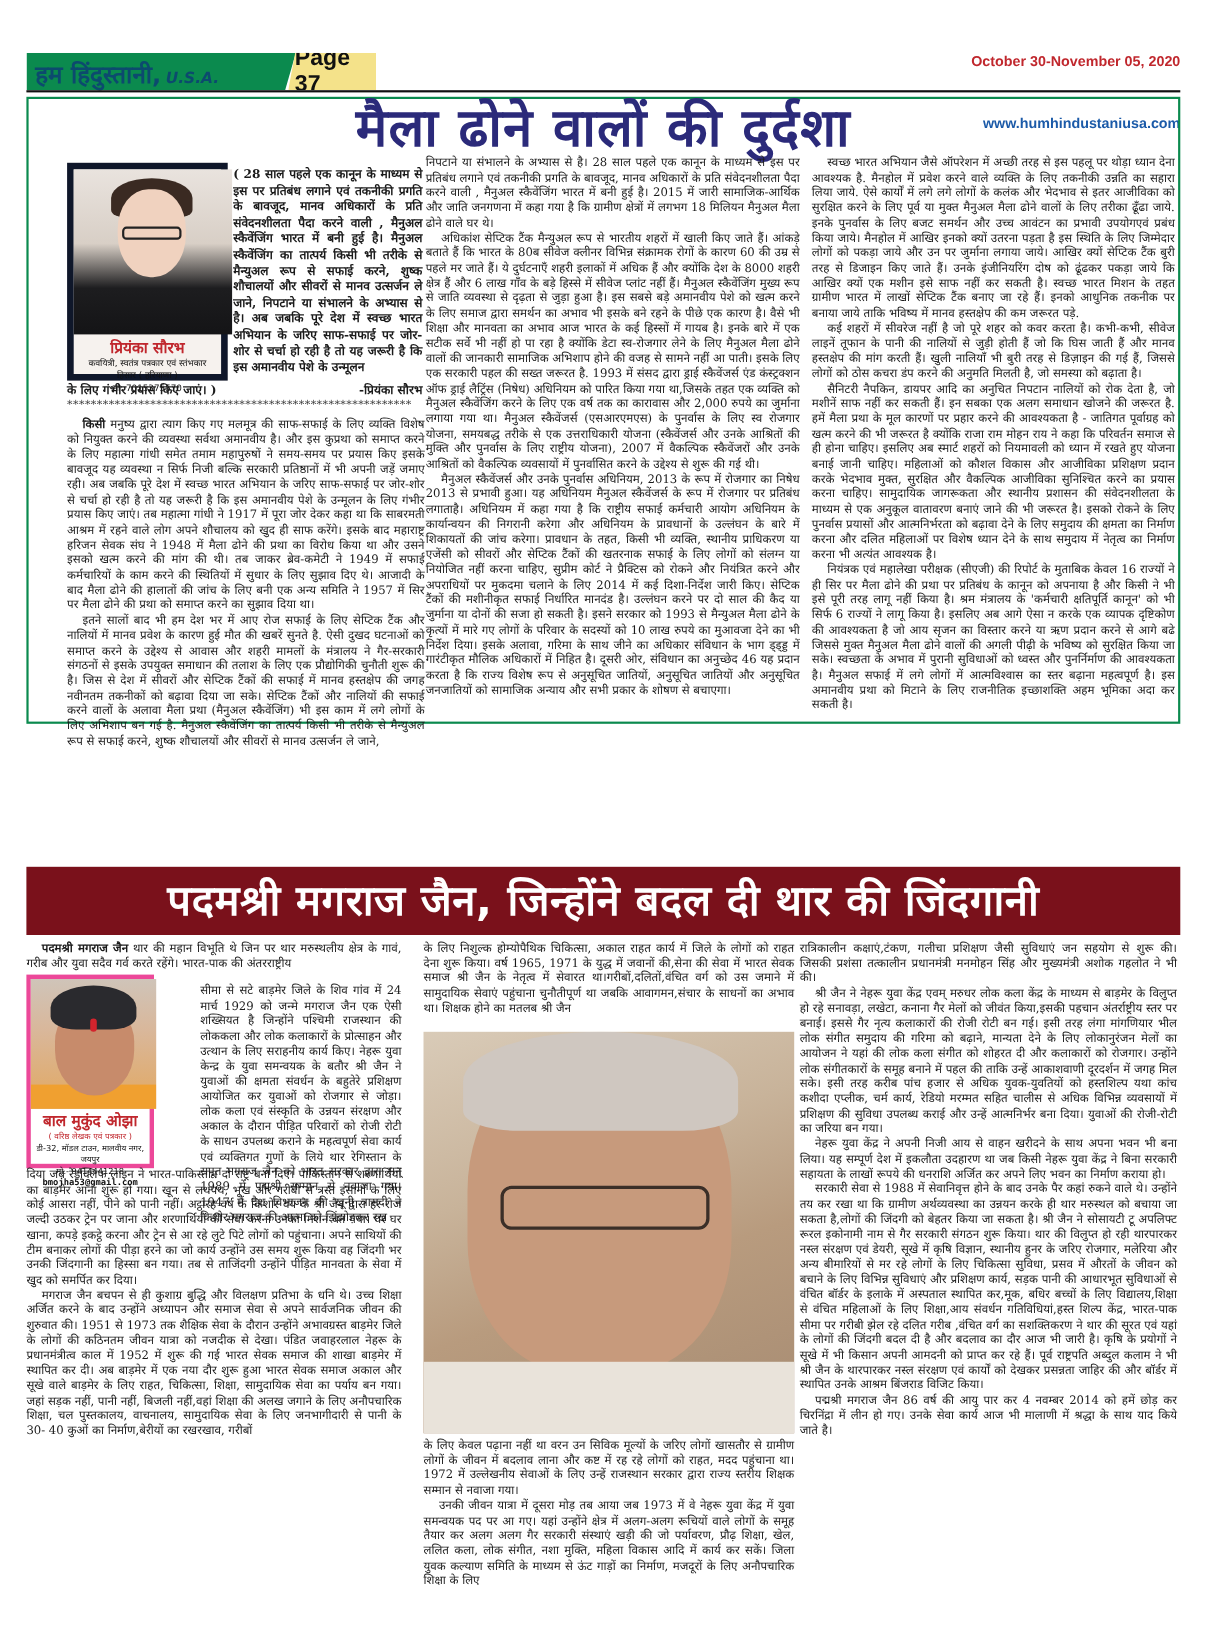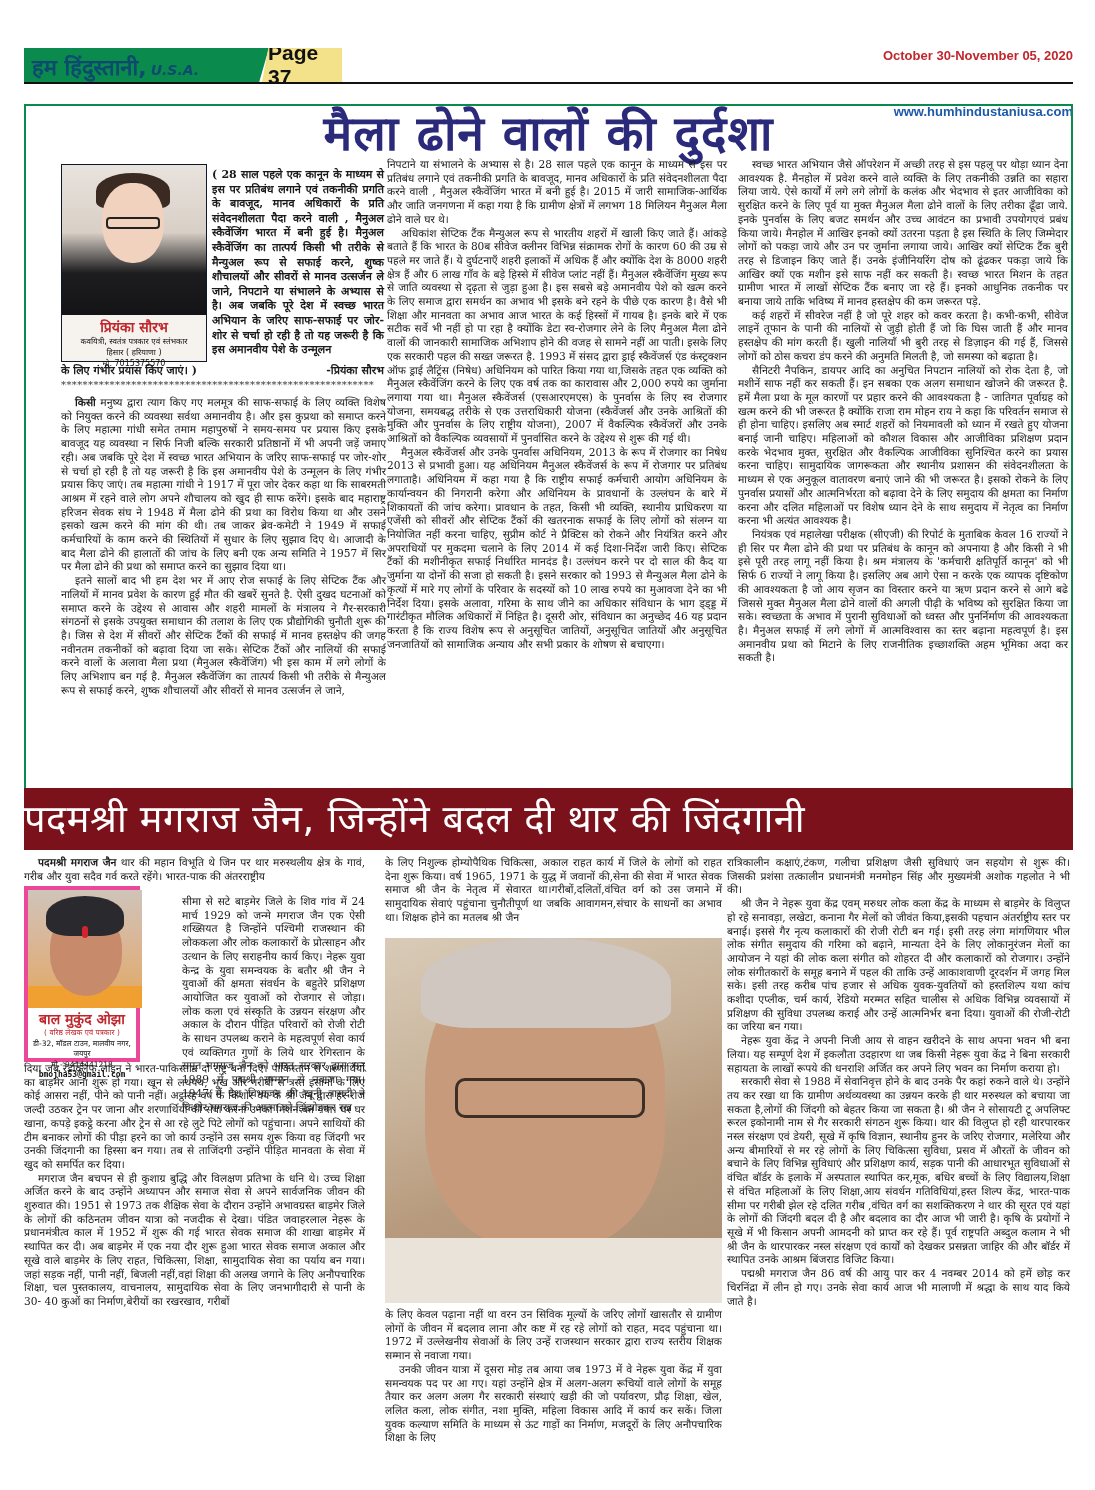"मैला ढोने वालों की दुर्दशा" .frame1 { height: 690px -> 570px; top: 104px -> 88px }
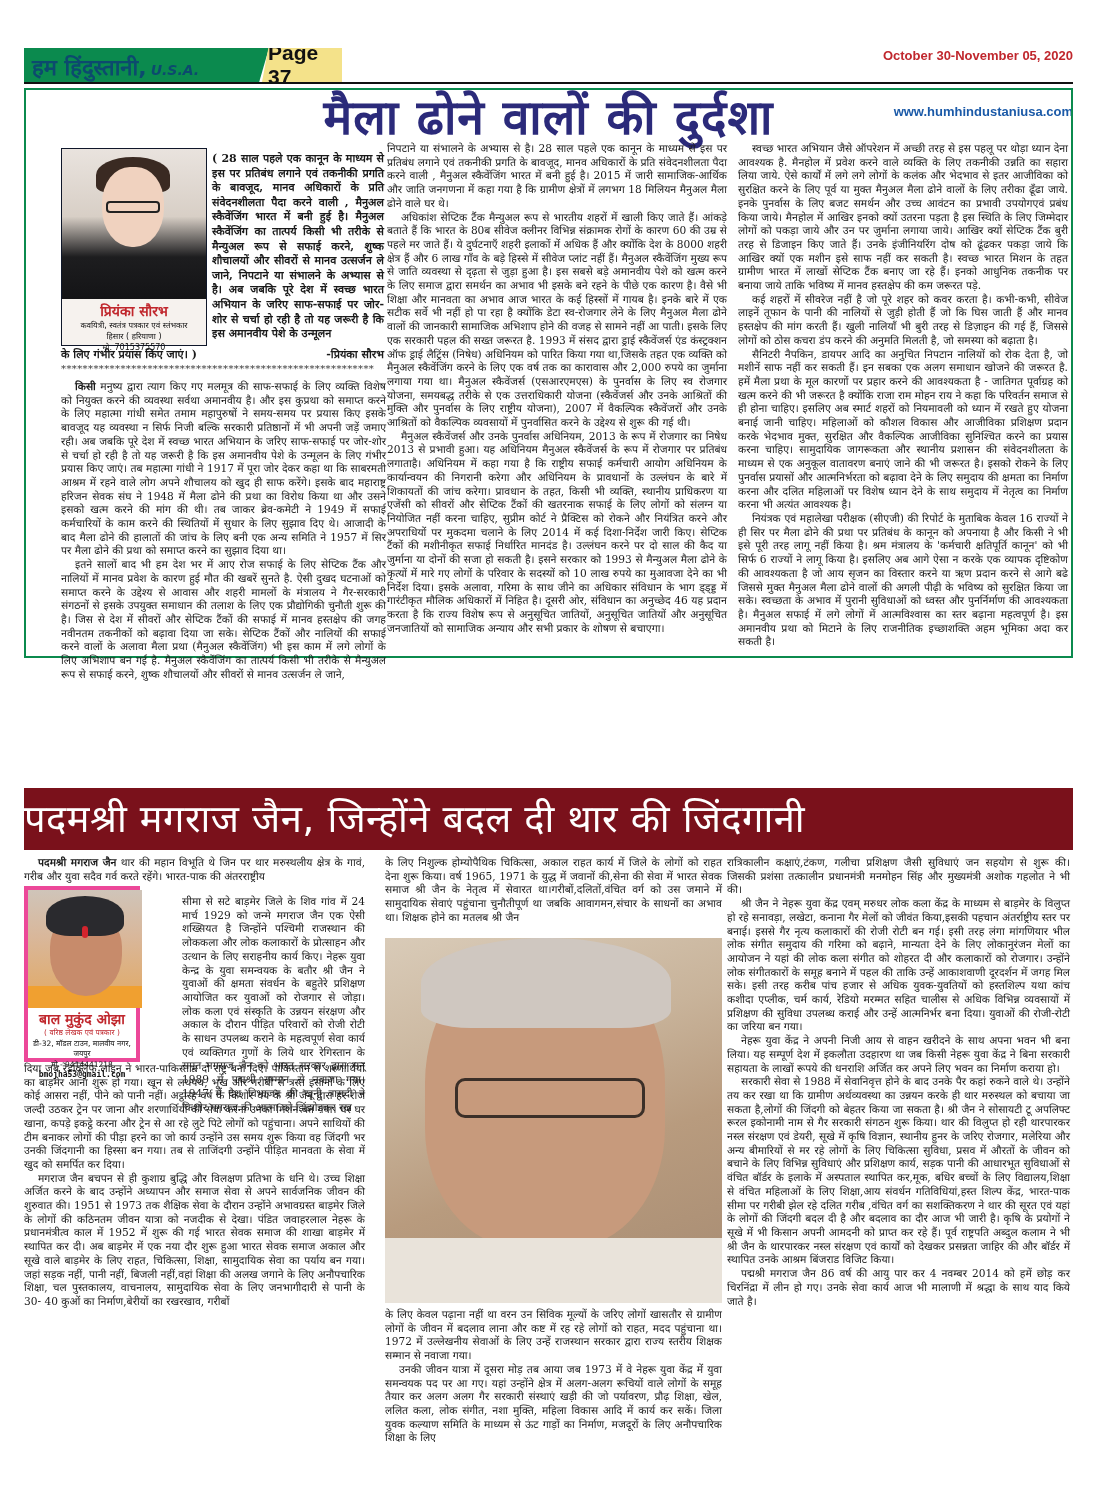"प्रियंका सौरभ" .author-box { border: 1px solid #0f172a -> 6px solid #0f172a }
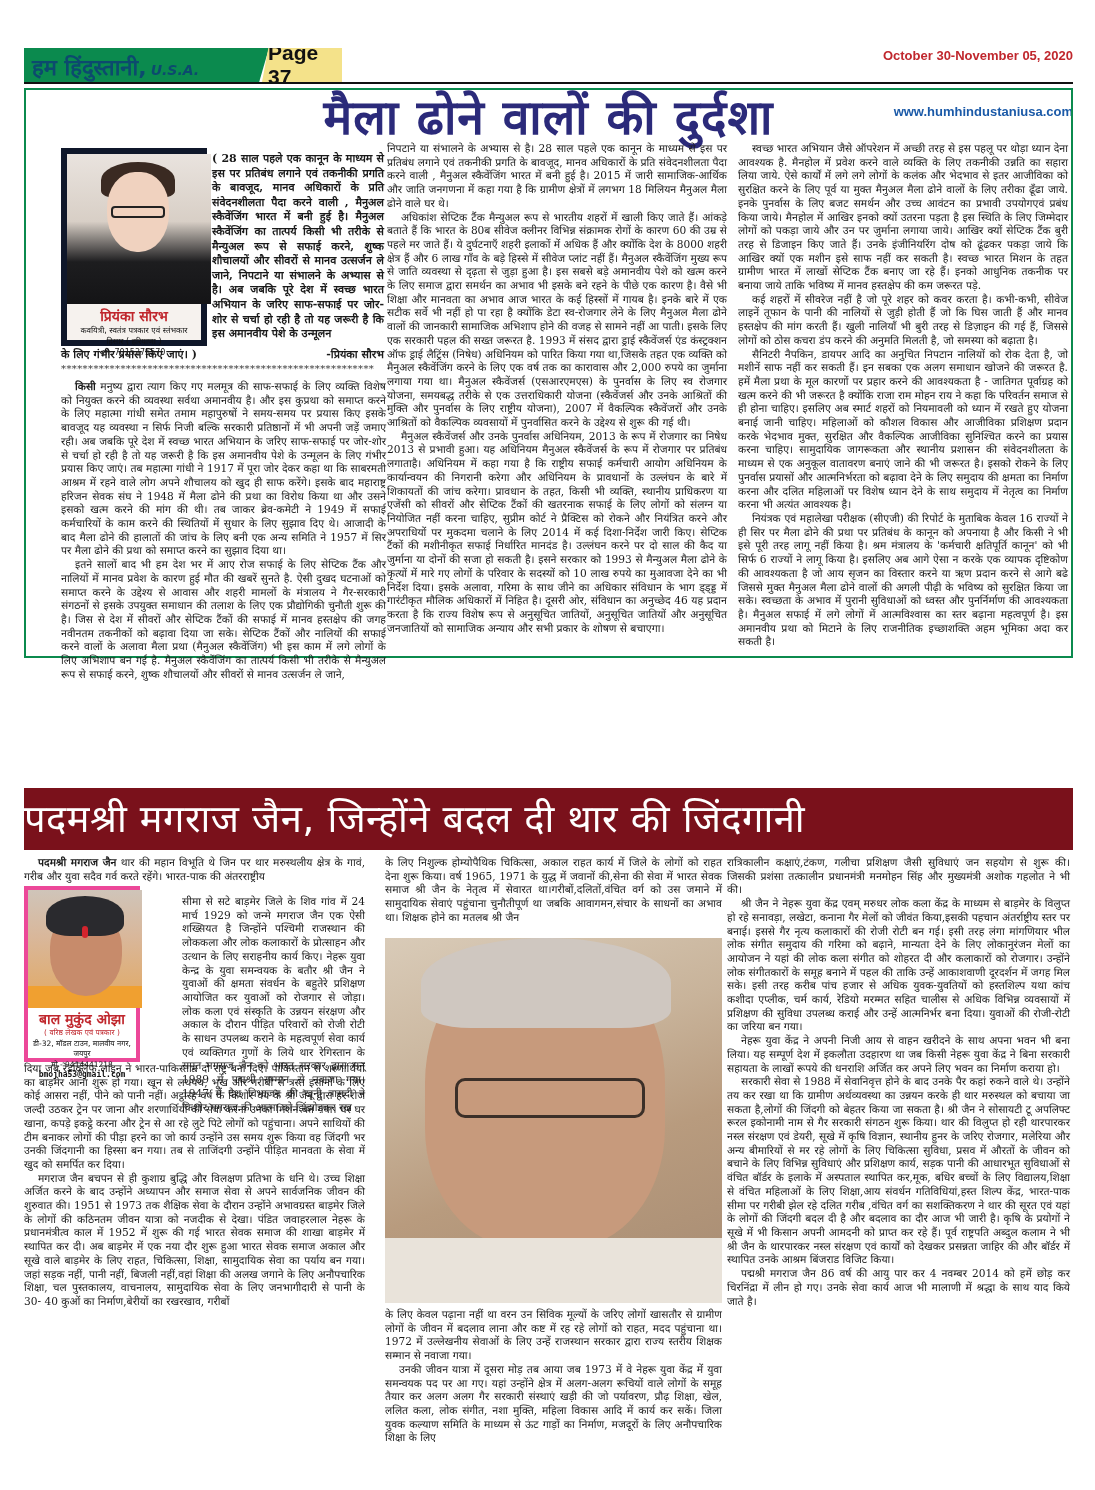"पदमश्री मगराज जैन, जिन्होंने बदल" .headline2 { font-weight: normal -> bold; text-align: left -> center }
